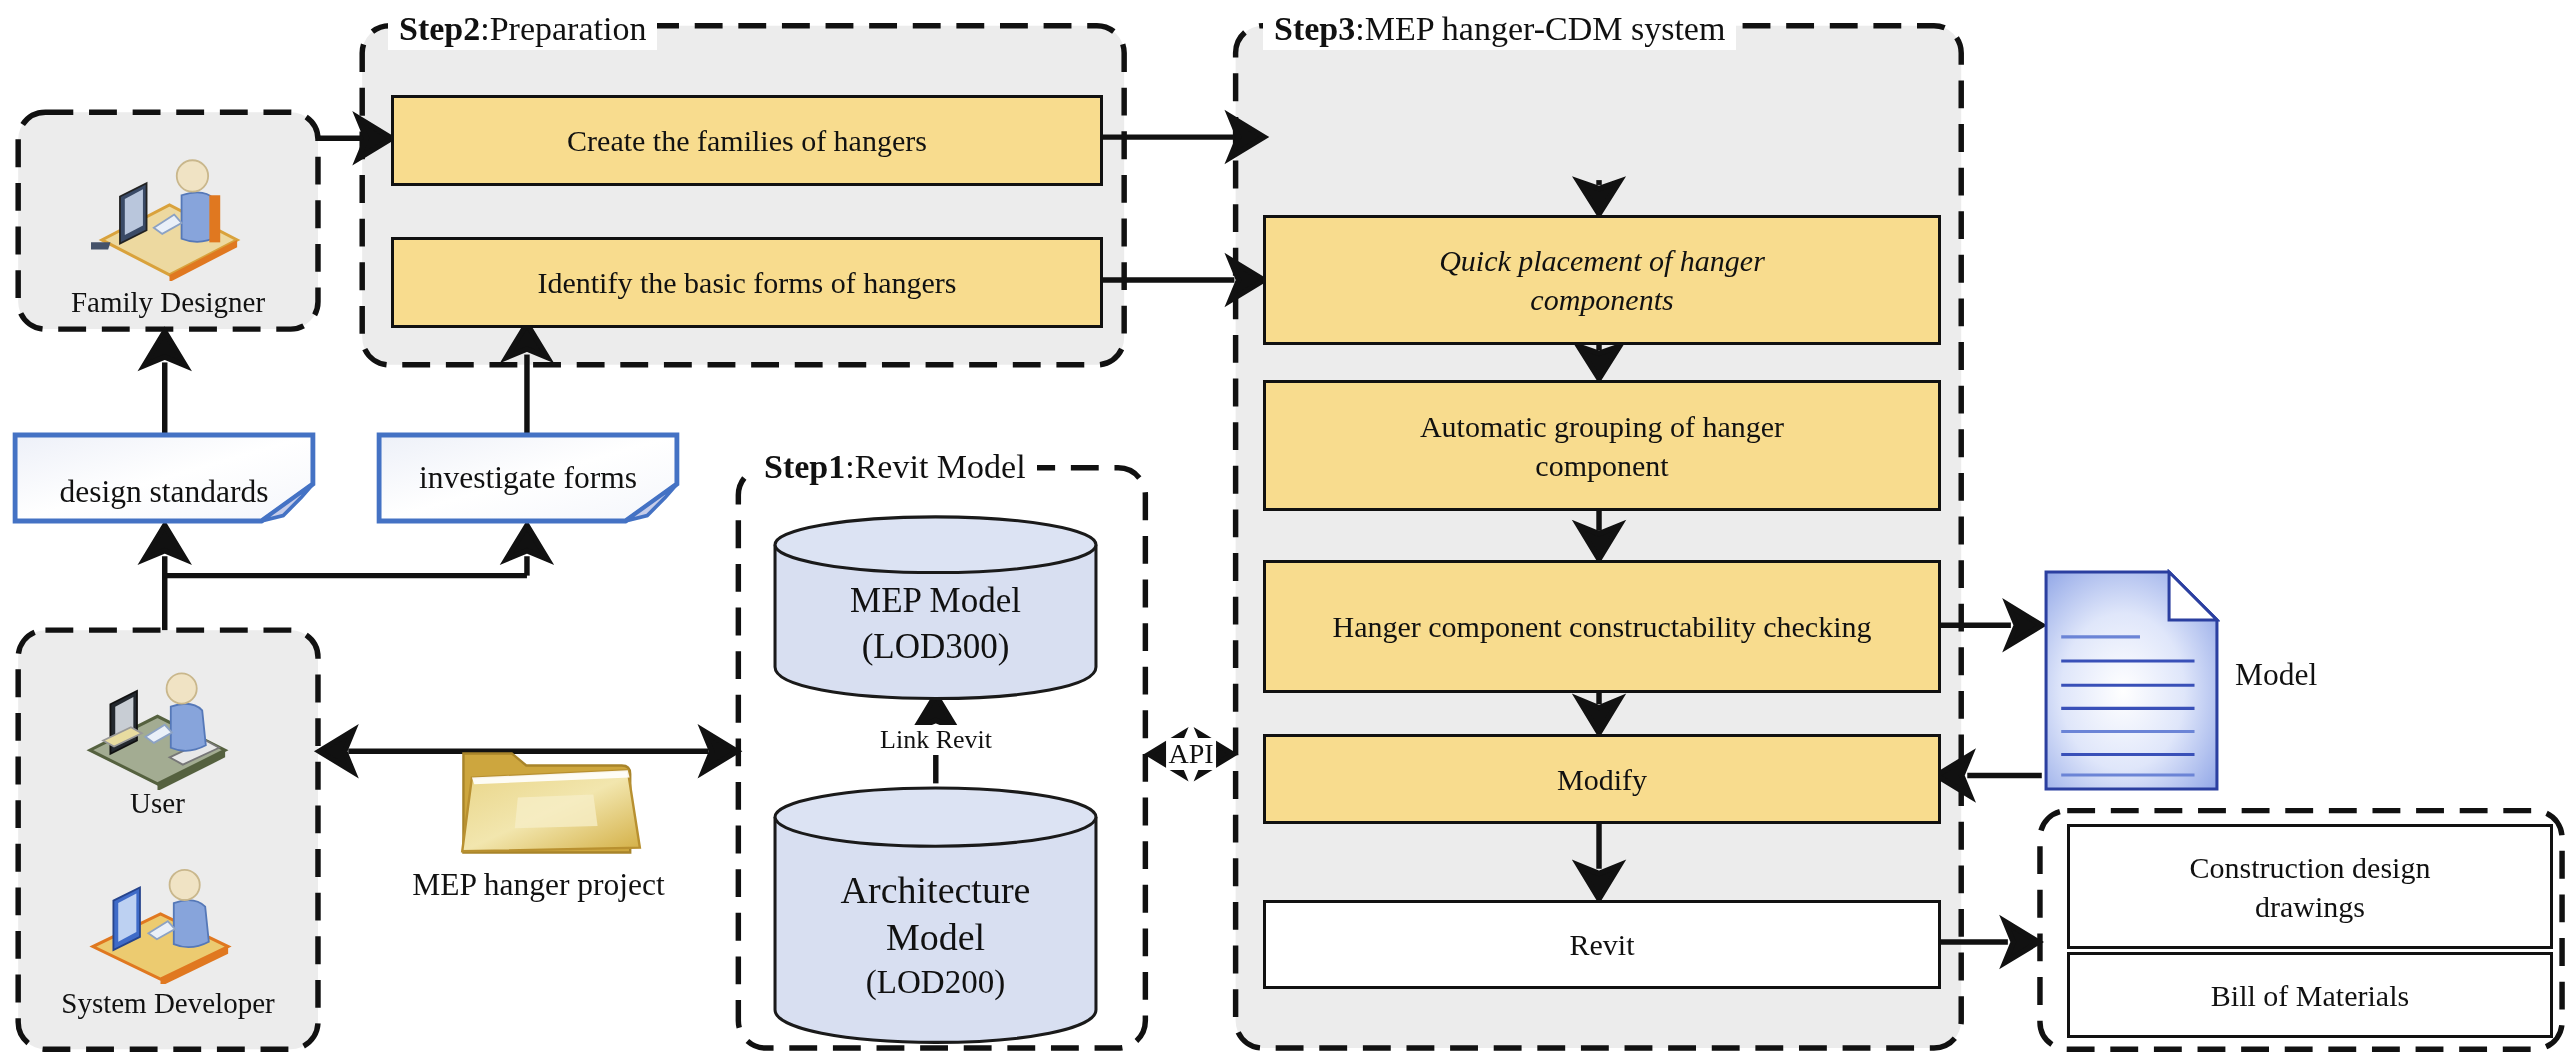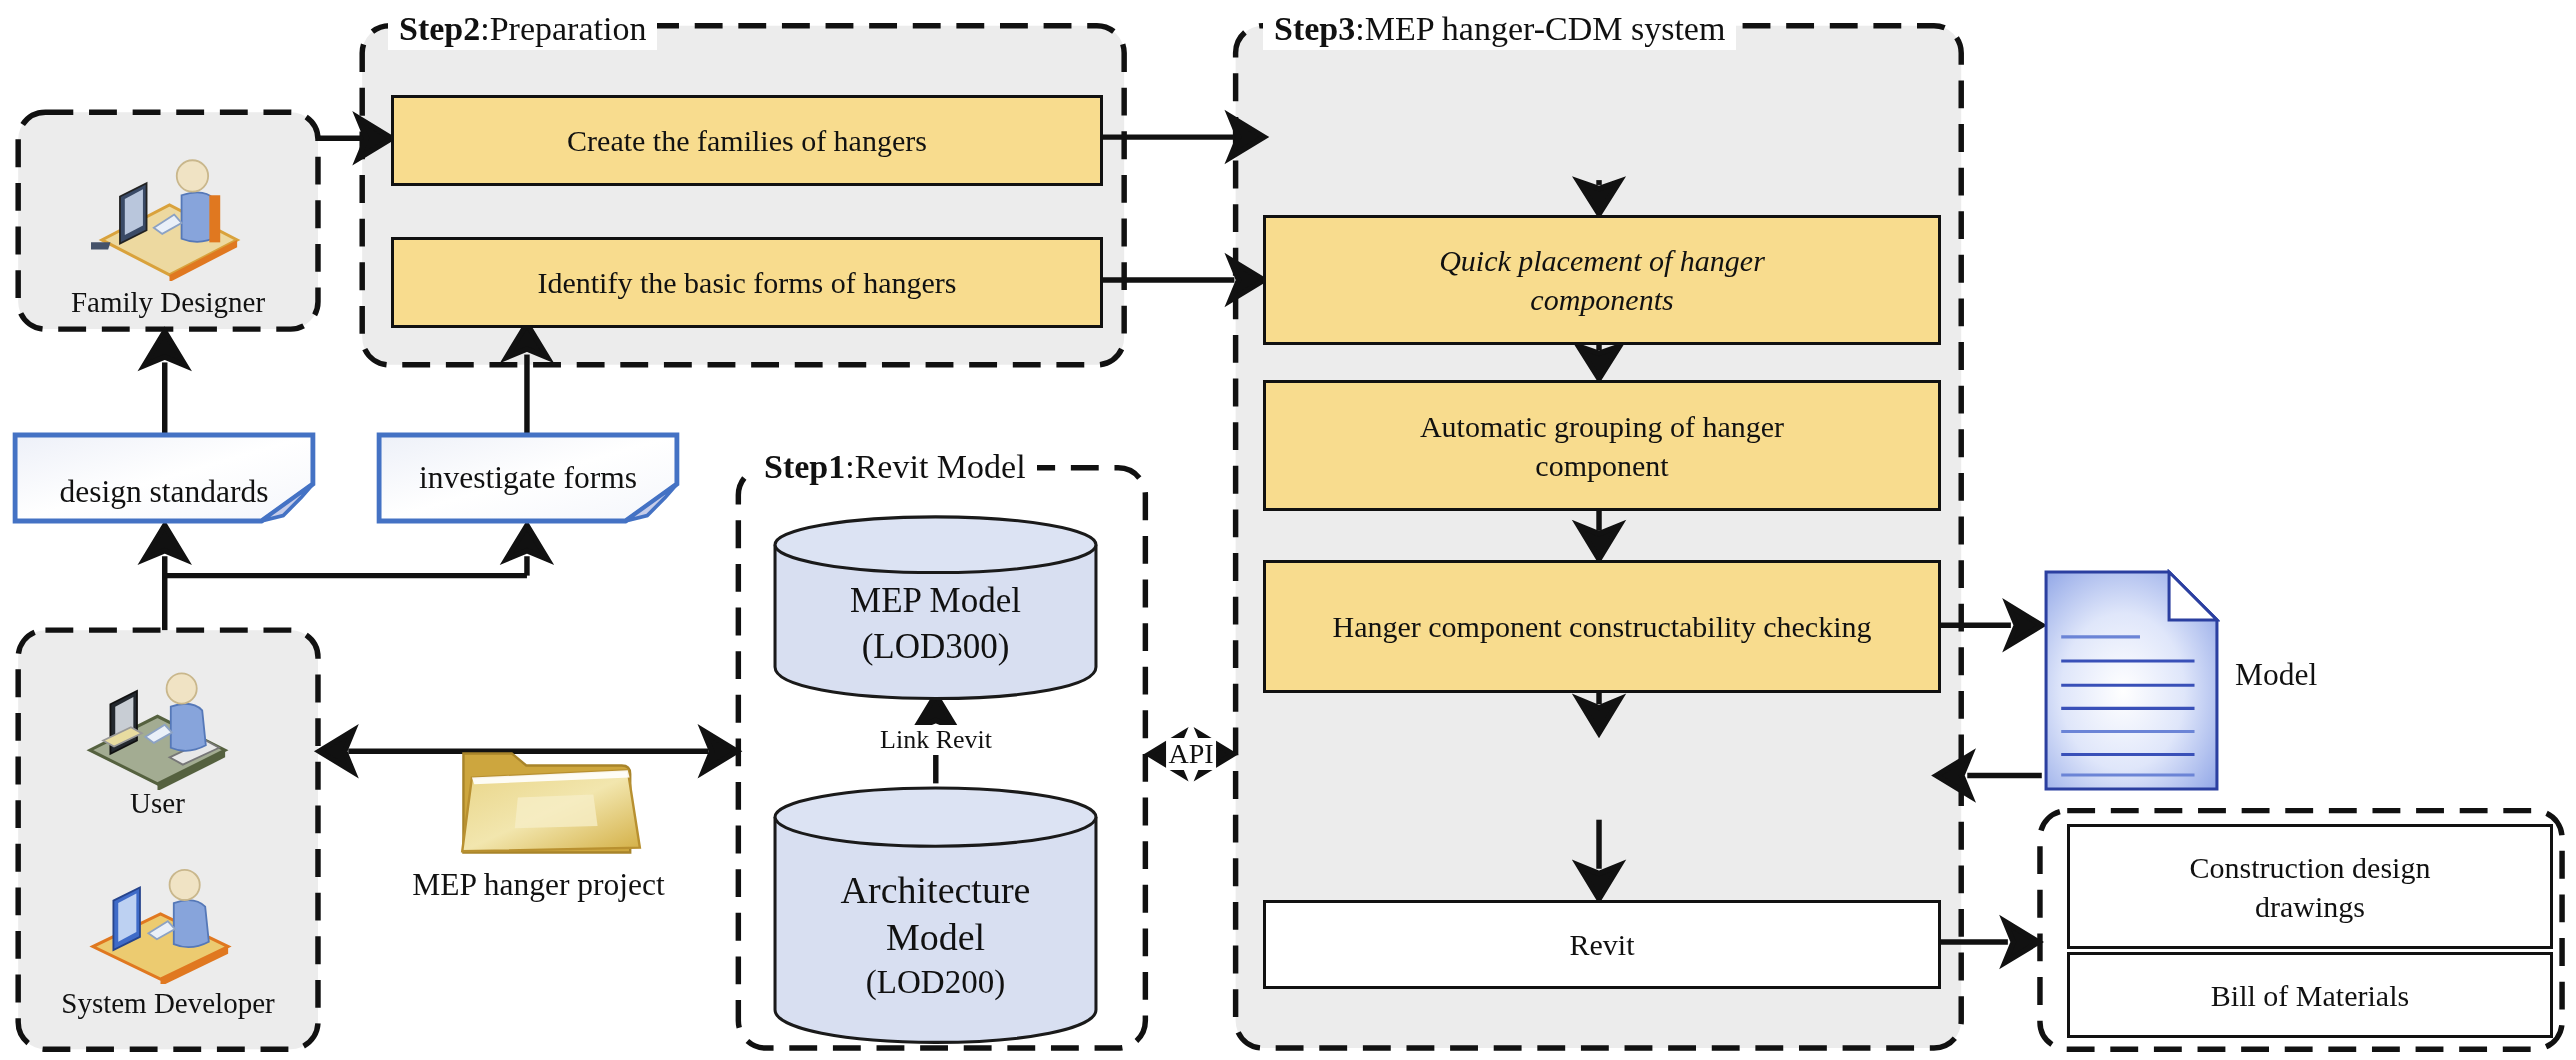"Modify" div.abs { html: none -> <div> <span>Modify</span> </div> }
